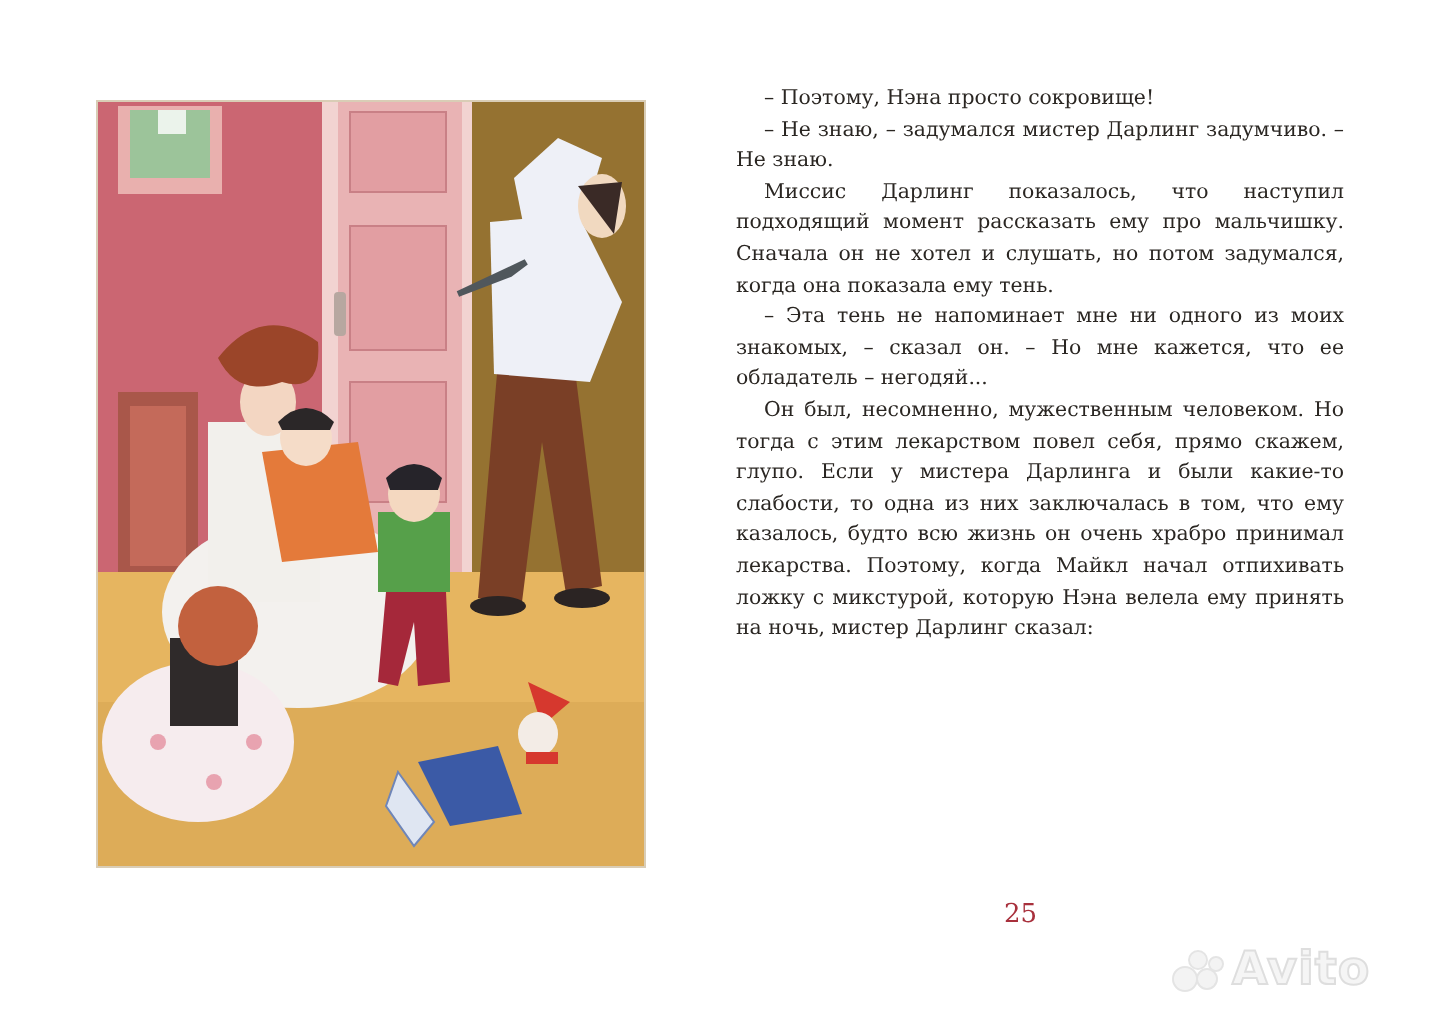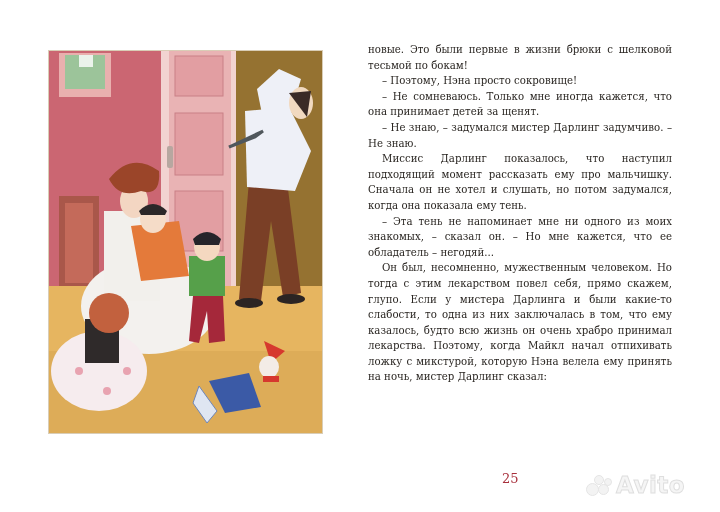"новые. Это были первые в" p { html: <p>новые. Это были первые в жизни брюки с шелковой тесьмой по бокам!</p> -> none }
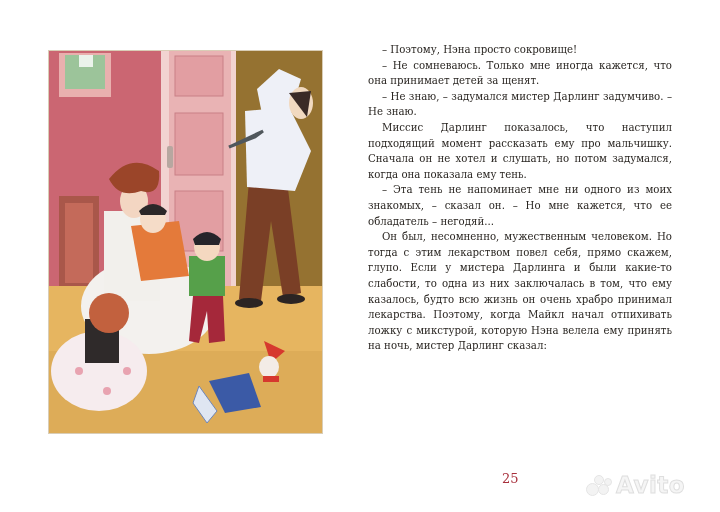"– Не сомневаюсь. Только мне" p.indent { html: <p>– Не сомневаюсь. Только мне иногда кажется, что она принимает детей за щенят.</p> -> none }
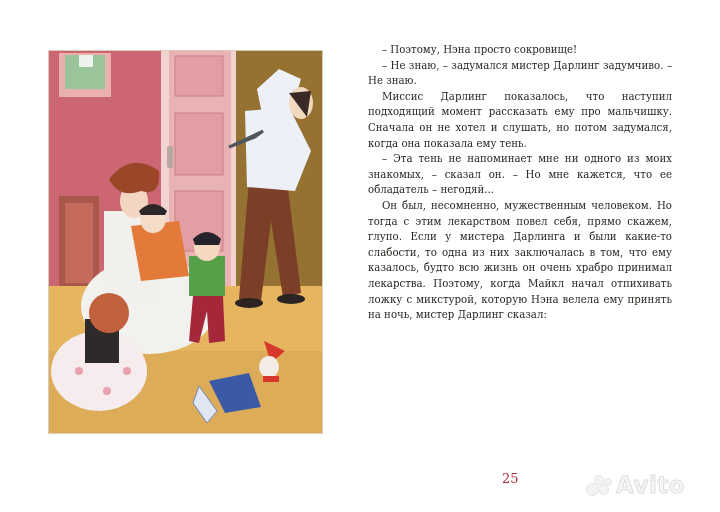"25" .pagenum { top: 471px -> 450px }
